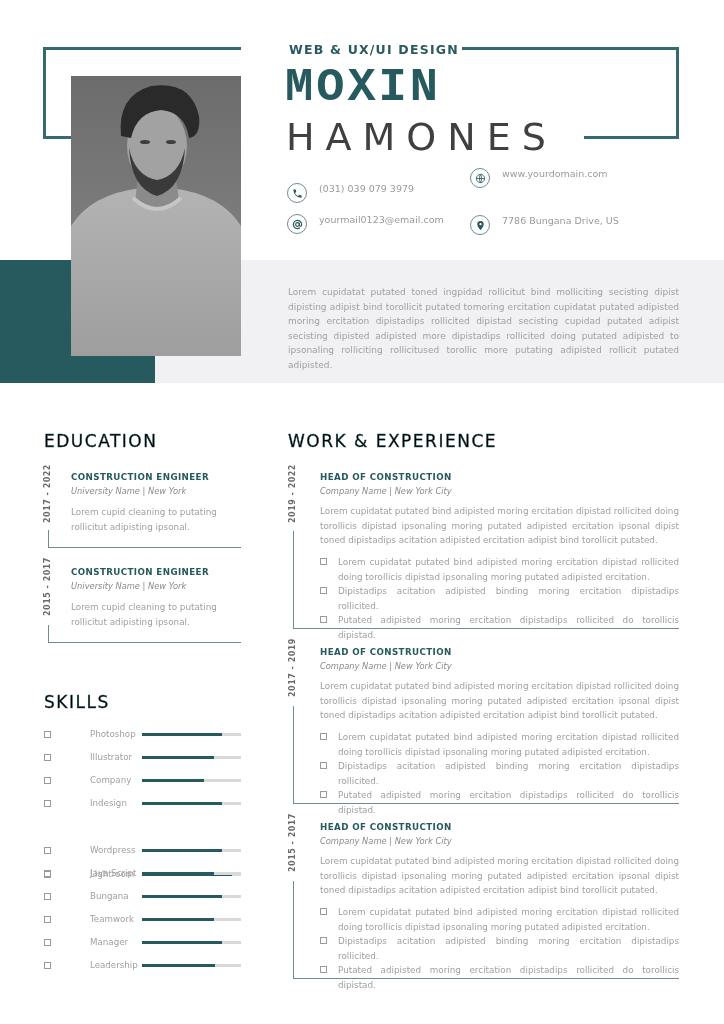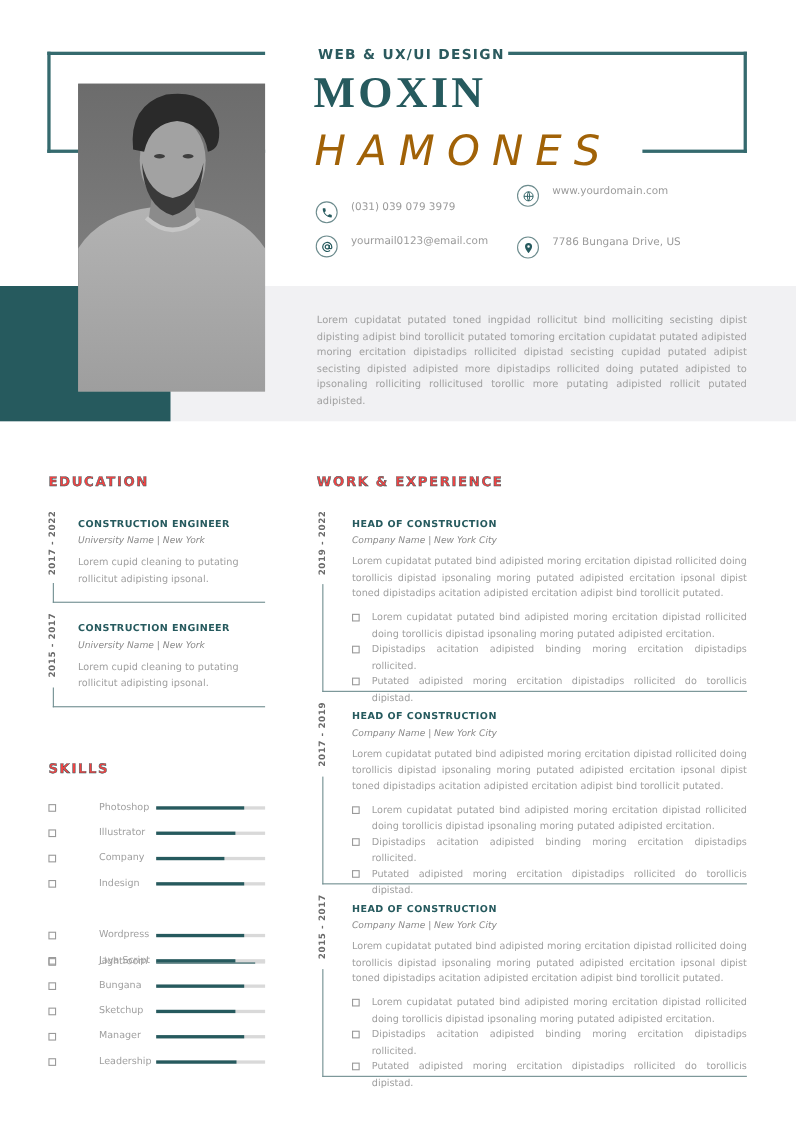"MOXIN" .first-name { font-family: Liberation Serif, serif -> Liberation Mono, monospace; font-size: 40px -> 47px }
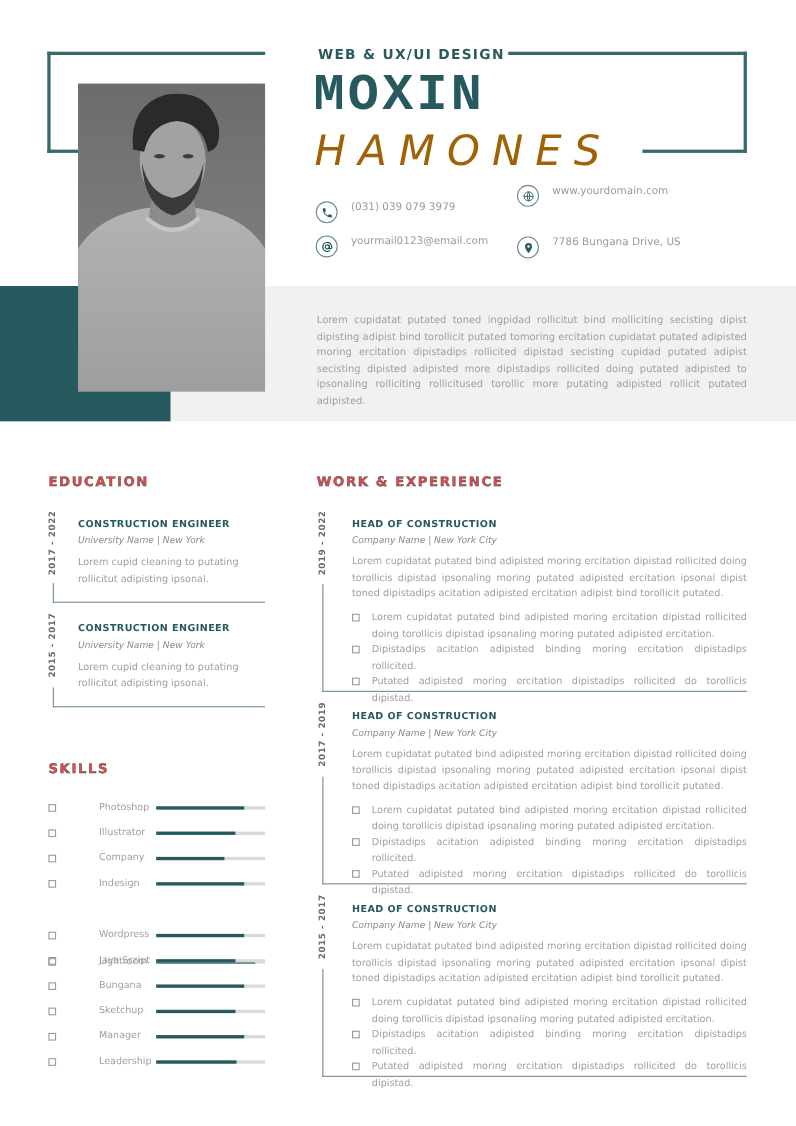"HAMONES" .last-name { color: #a16207 -> #404040; font-style: italic -> none }
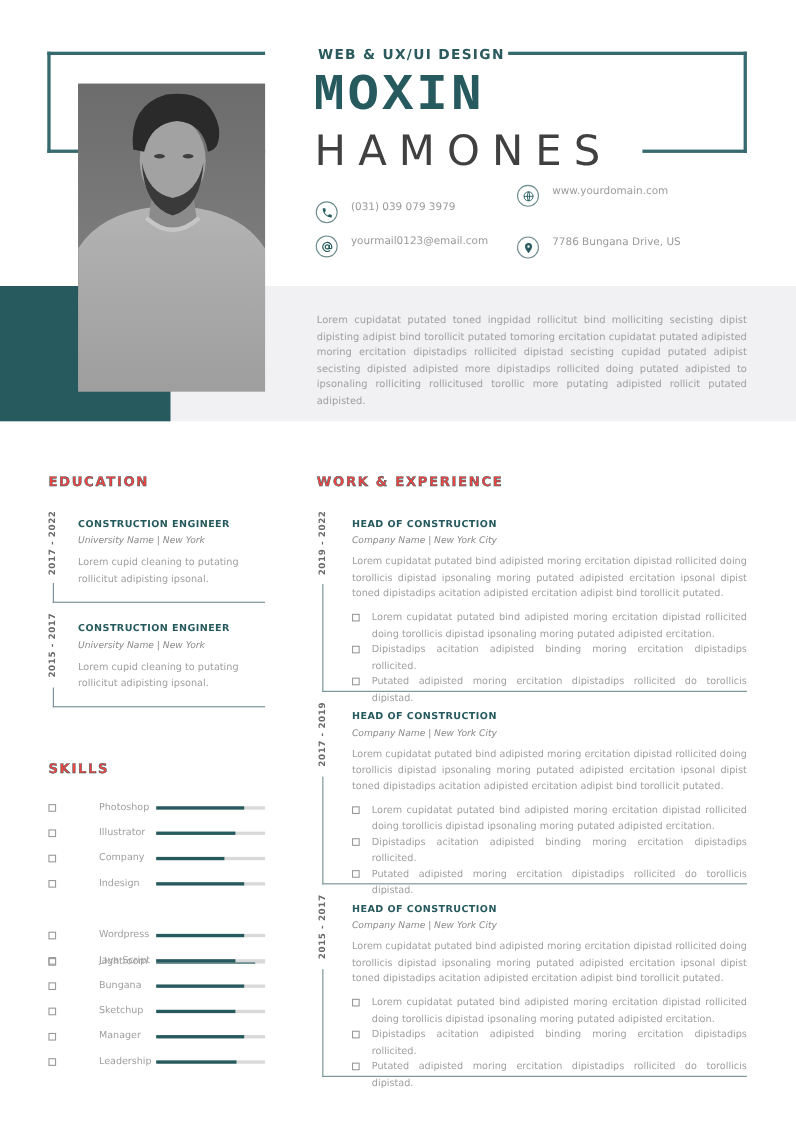"EDUCATION" .sec-title { color: #ef4444 -> #000000; font-size: 12px -> 17px; font-weight: bold -> normal }
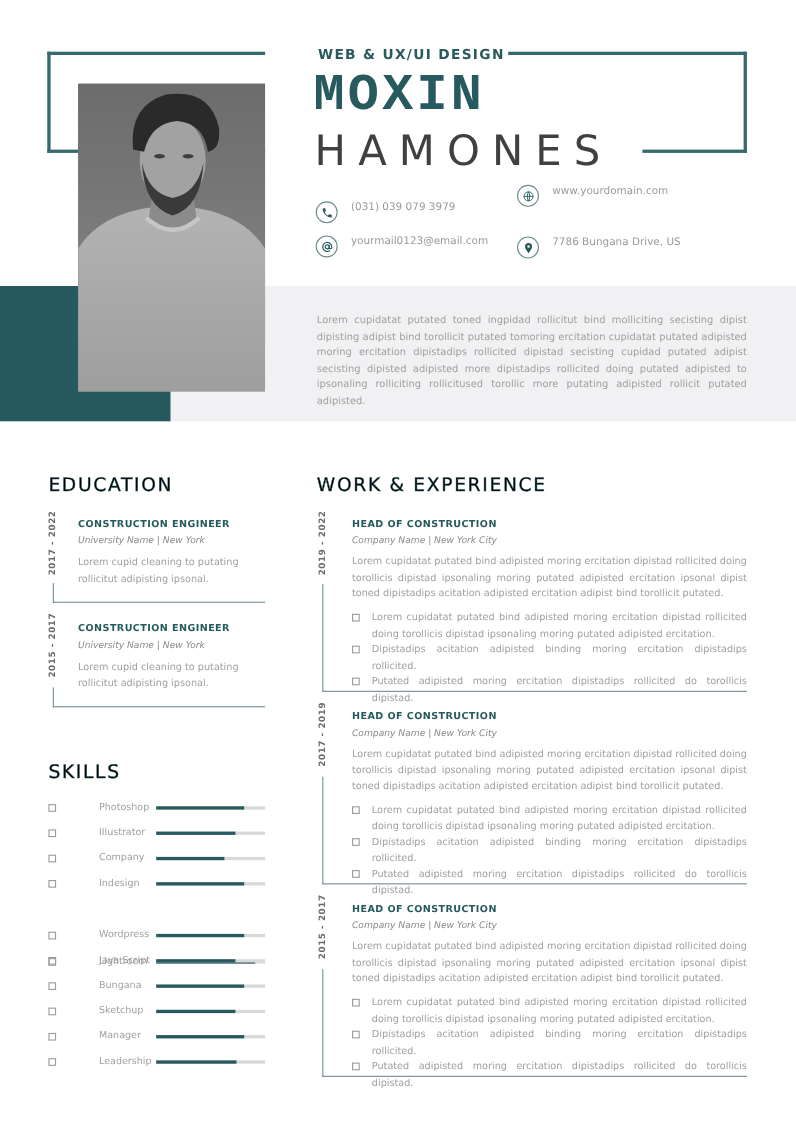"Sketchup" span.name { text: Sketchup -> Teamwork }
